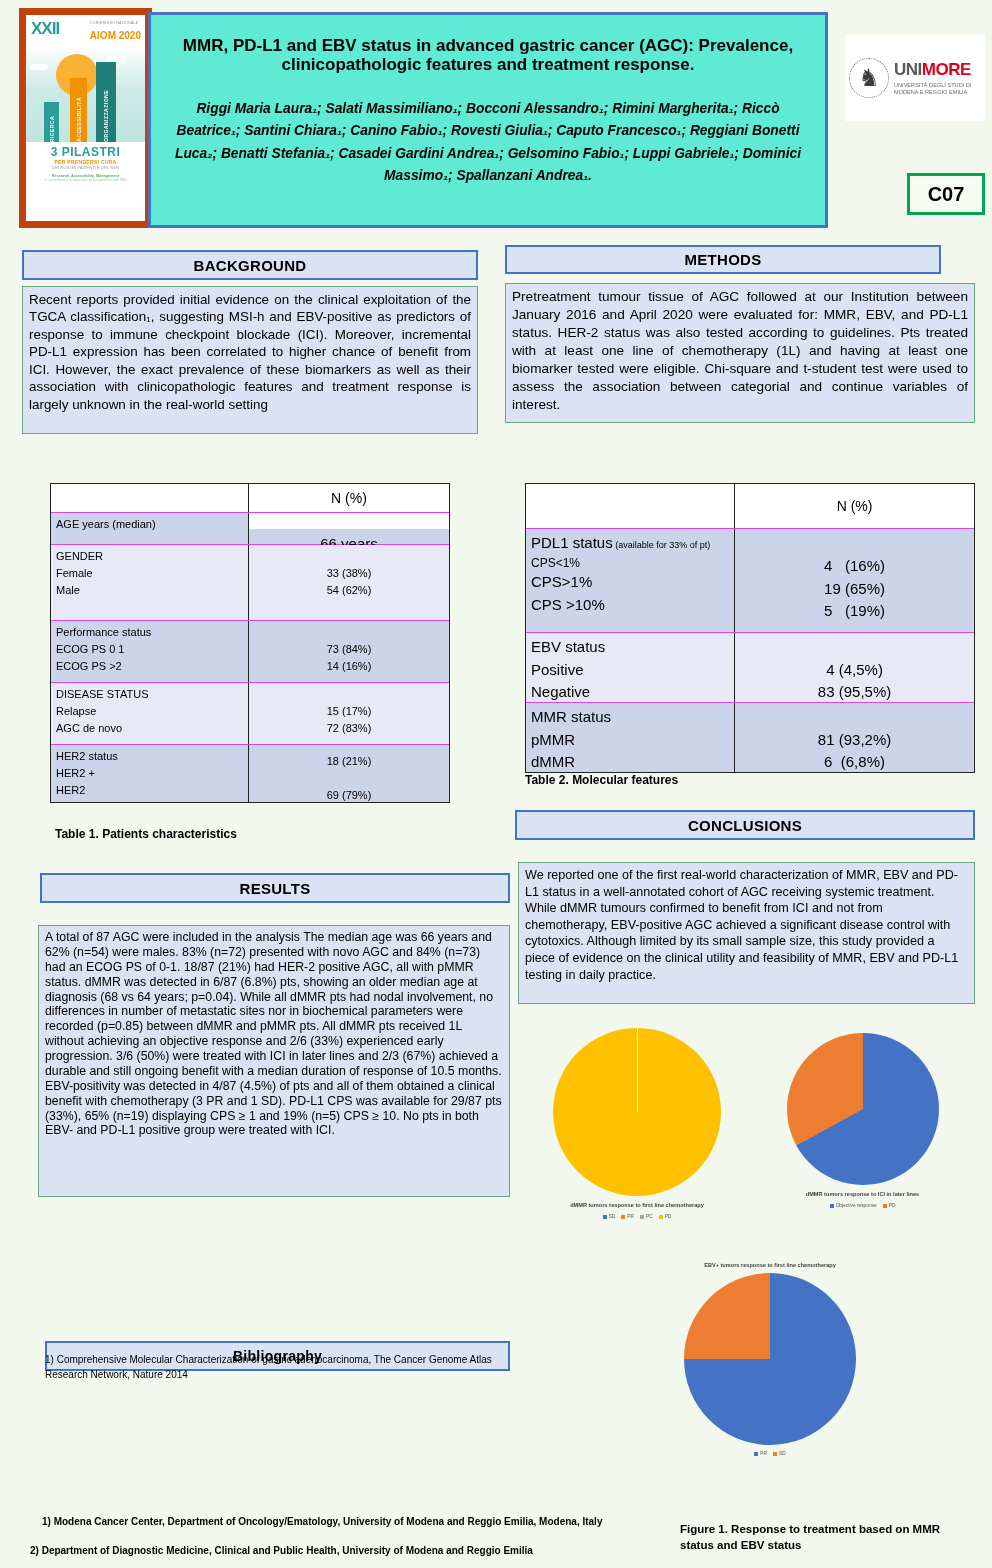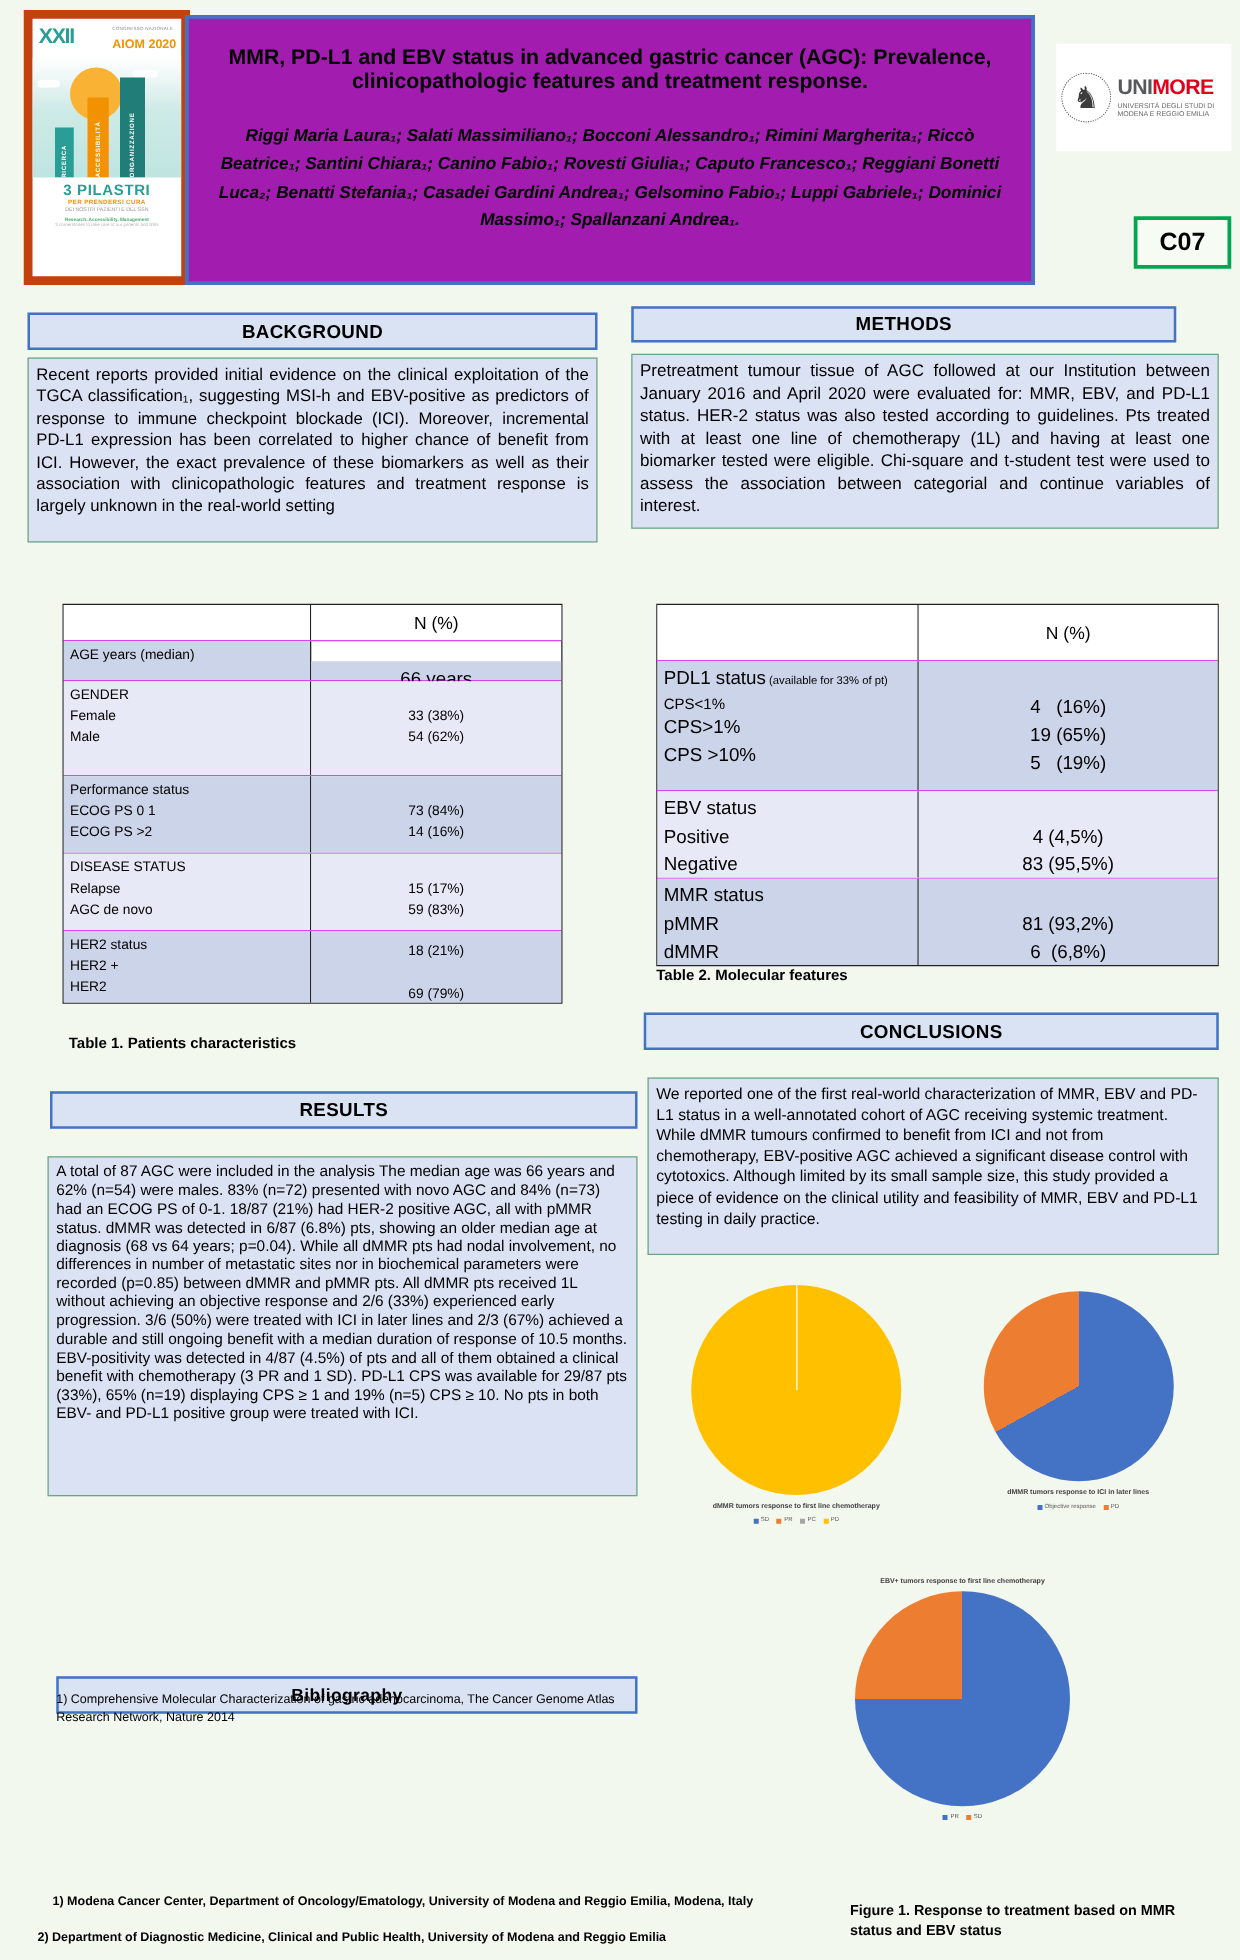"MMR, PD-L1 and EBV status" .title-box { background: #a21caf -> #5eead4 }
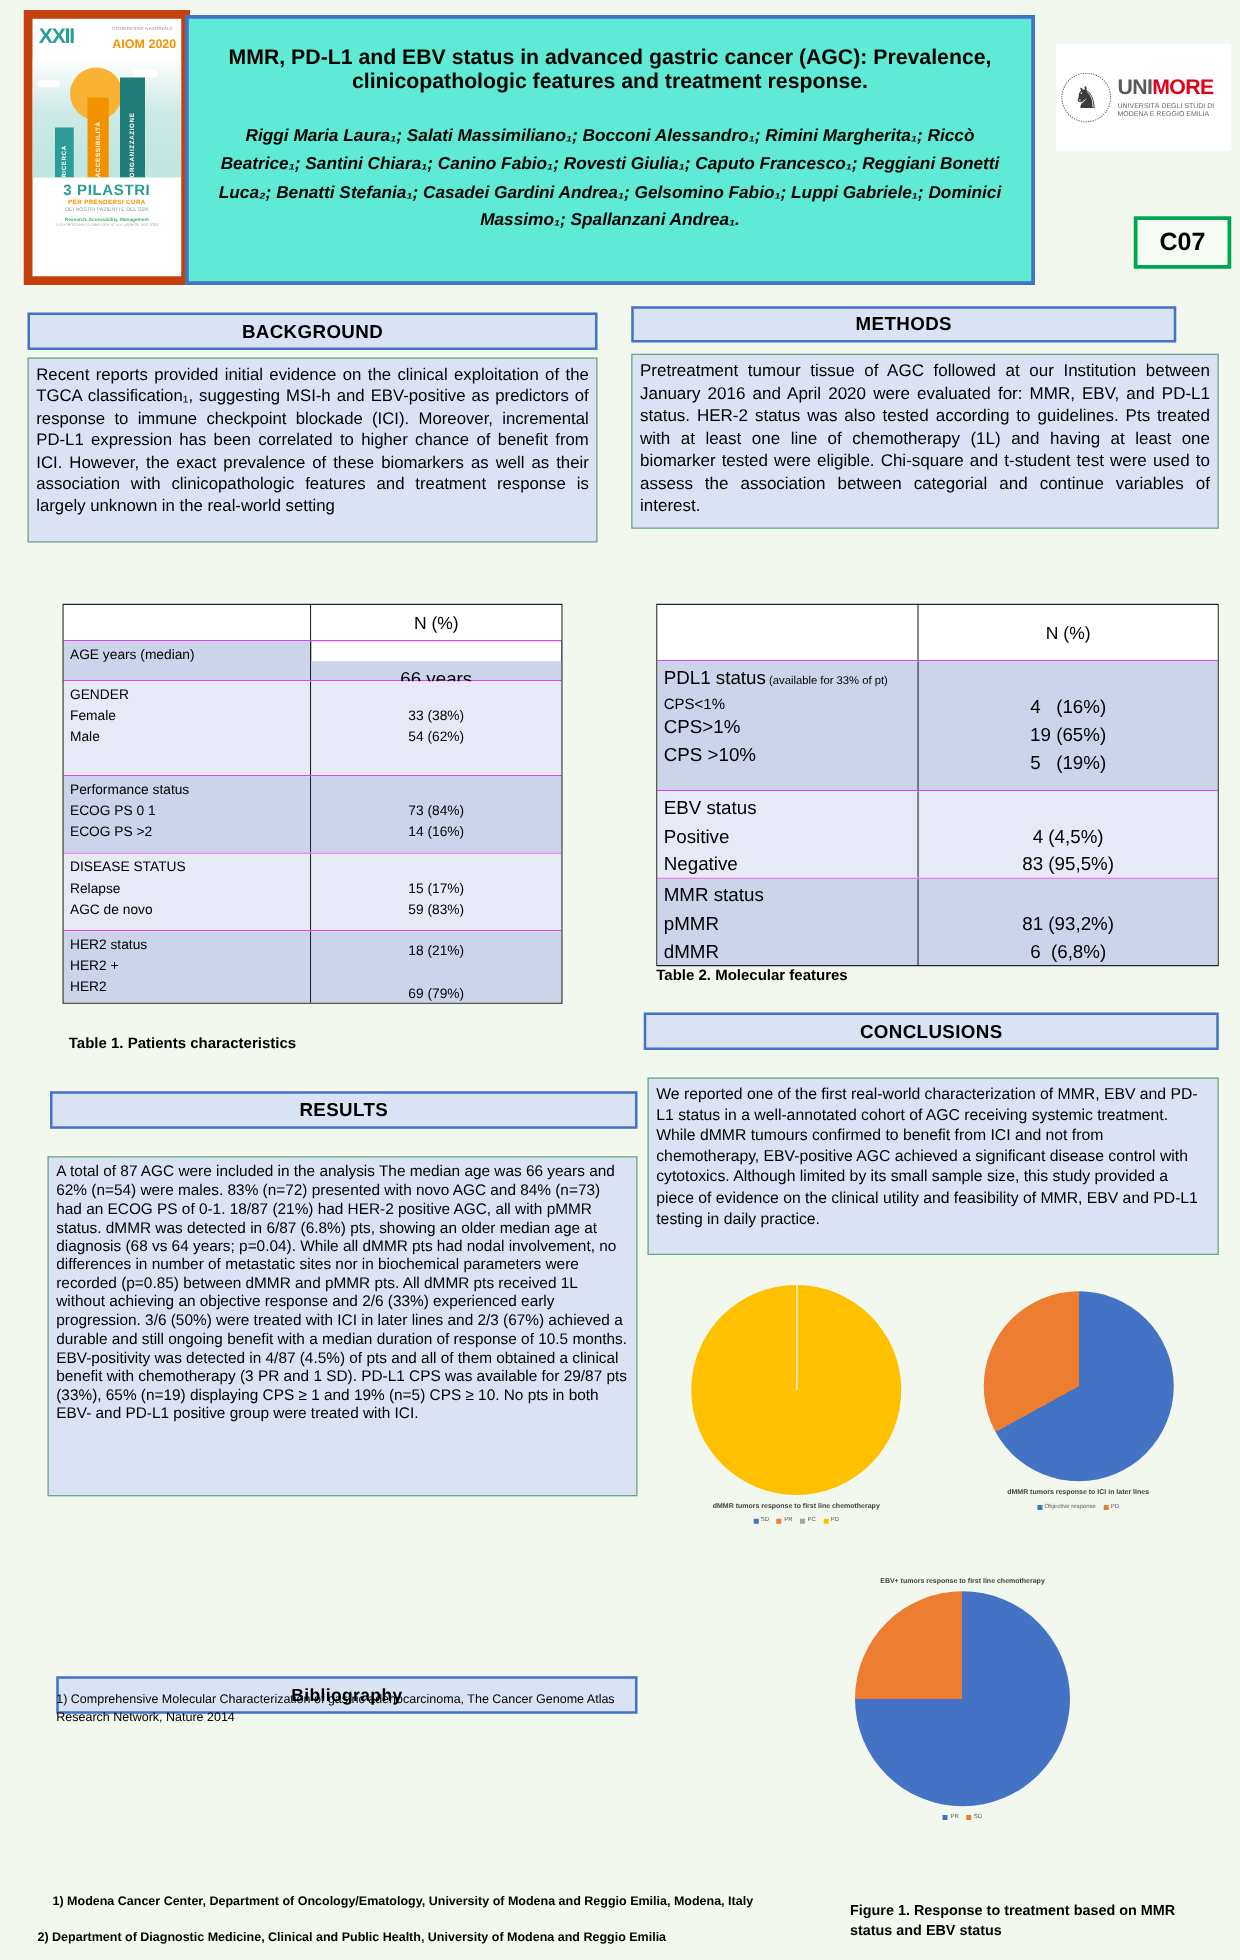"15 (17%)" div.cell { text: 59 -> 72 }
